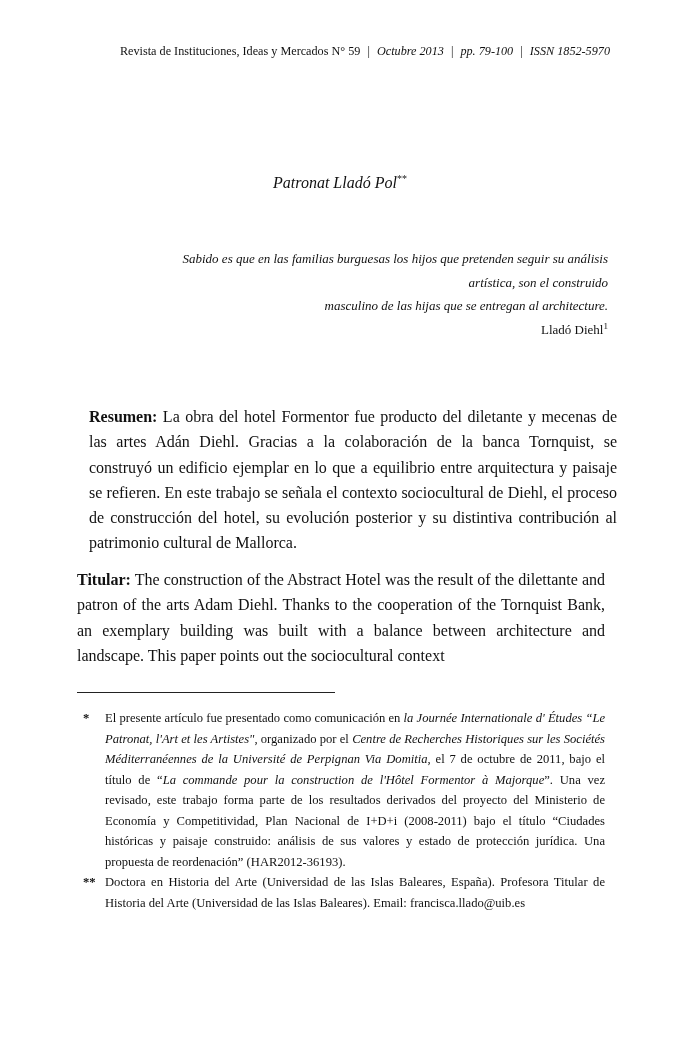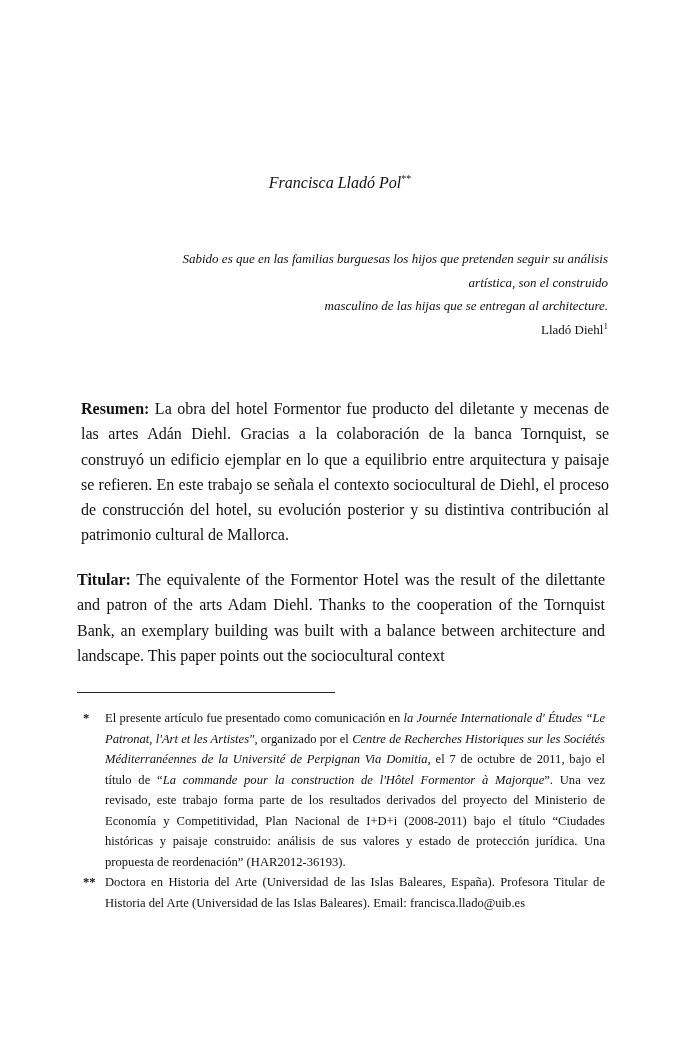"Revista de Instituciones, Ideas y" div.running-header { html: none -> <div> <span>Revista de Instituciones, Ideas y Mercados N° 59</span> <span>|</span> <span>Octubre 2013</span> <span>|</span> <span>pp. 79-100</span> <span>|</span> <span>ISSN 1852-5970</span> </div> }
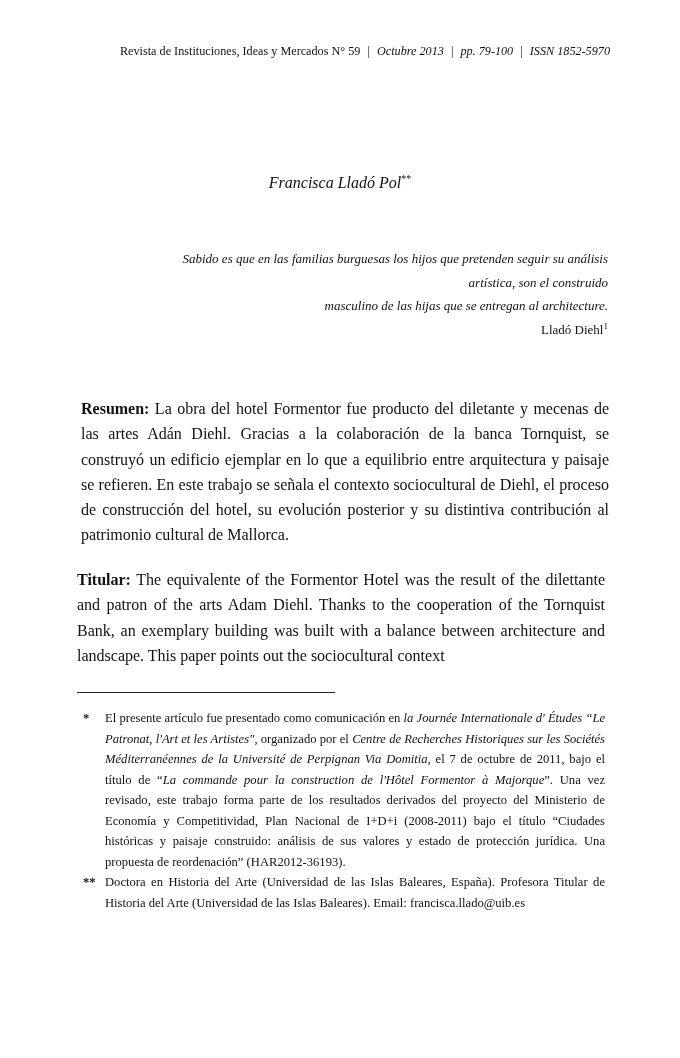"Francisca Lladó Pol" span { text: Francisca -> Patronat }
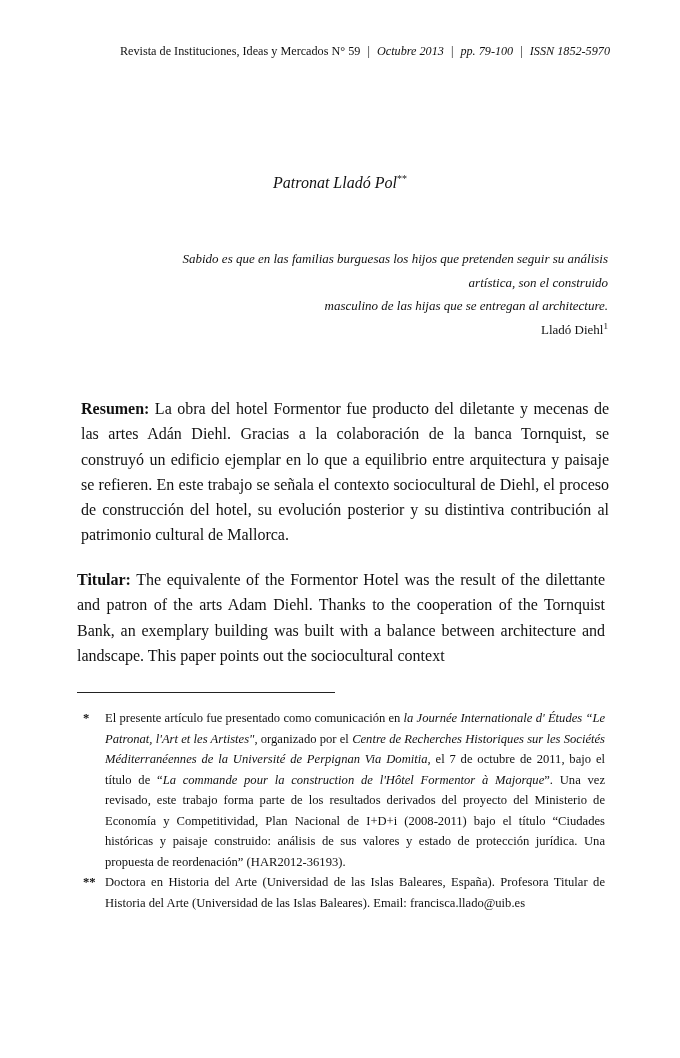"Resumen: La obra del hotel" p.abstract { margin: 4px -> 12px }
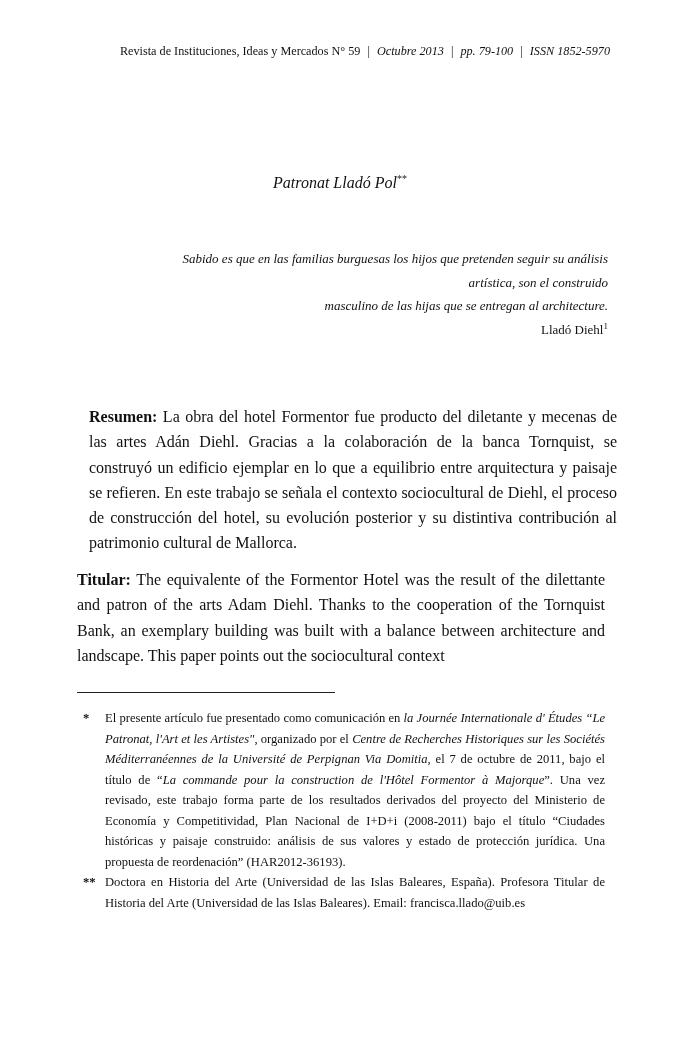"The equivalente of the Formentor" span { text: equivalente of the Formentor -> construction of the Abstract }
